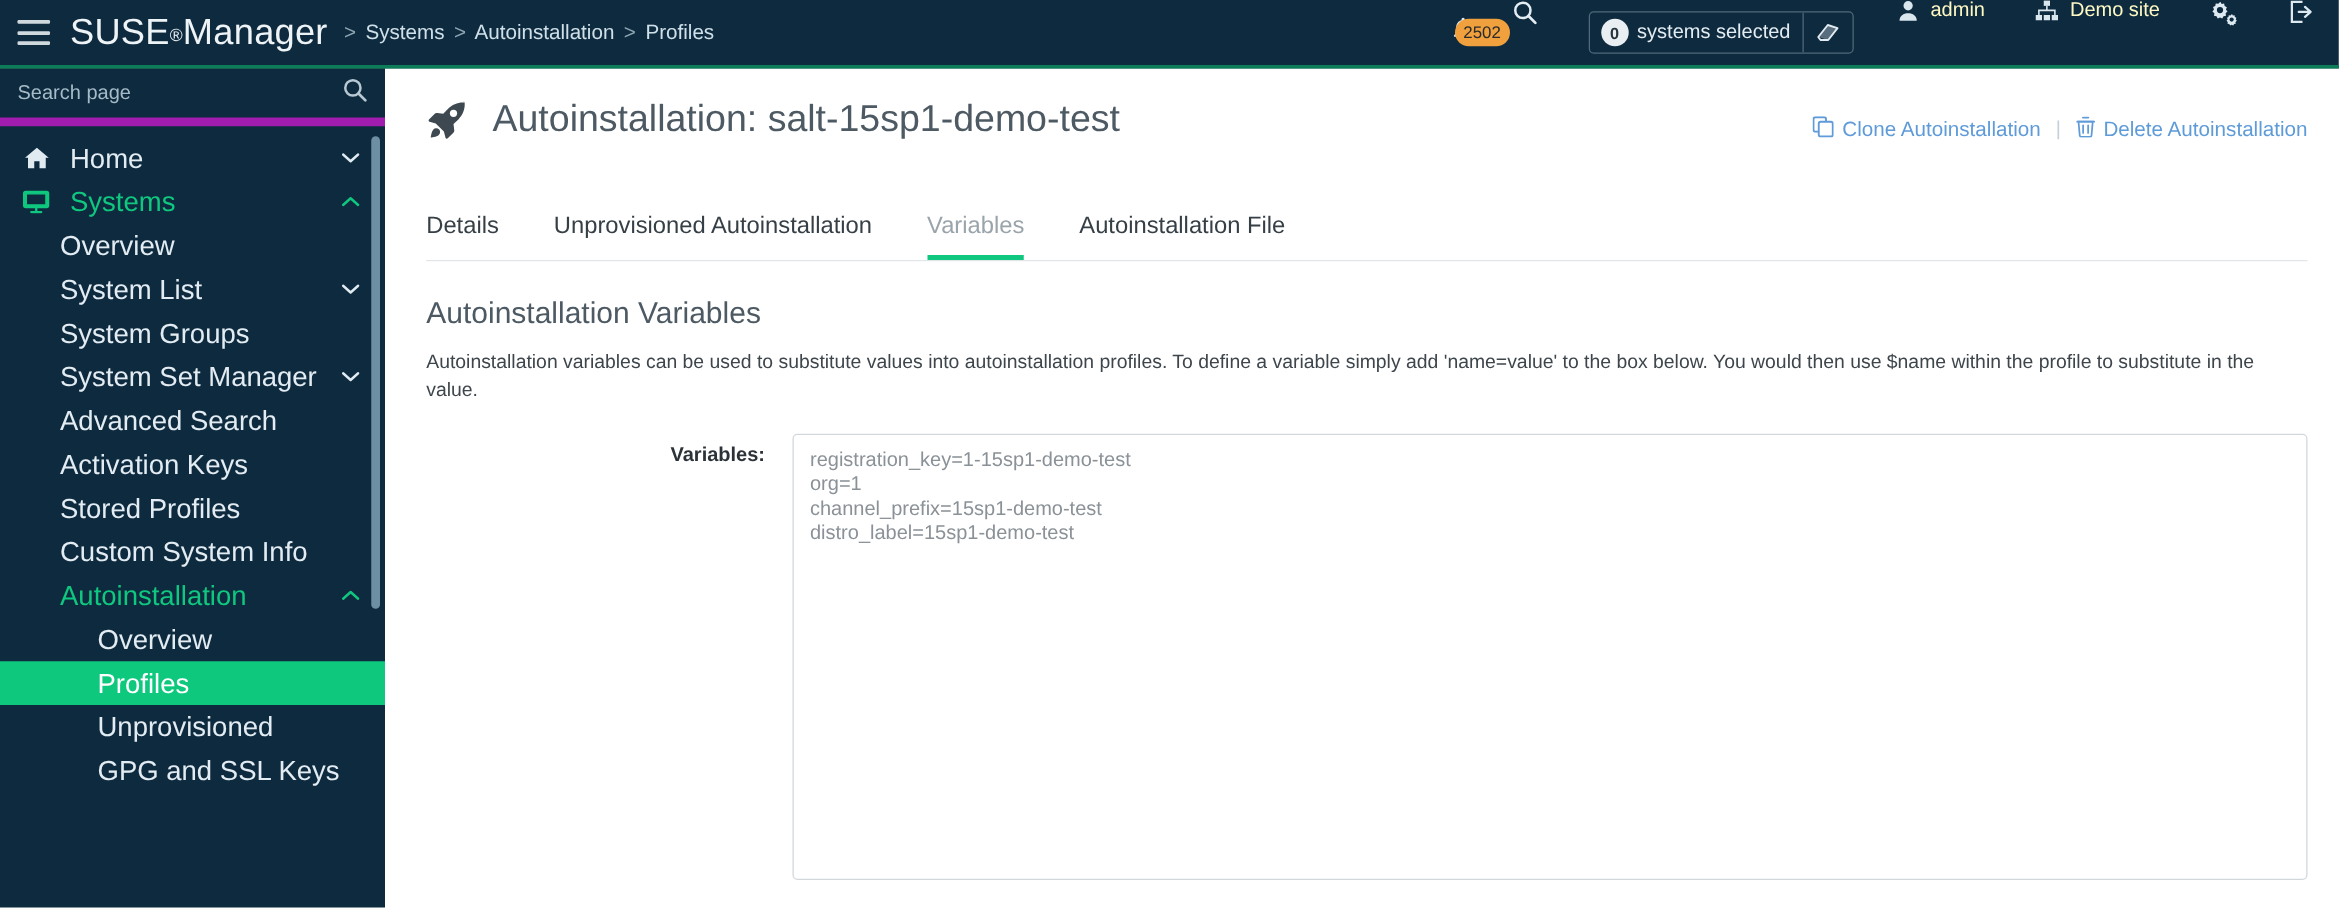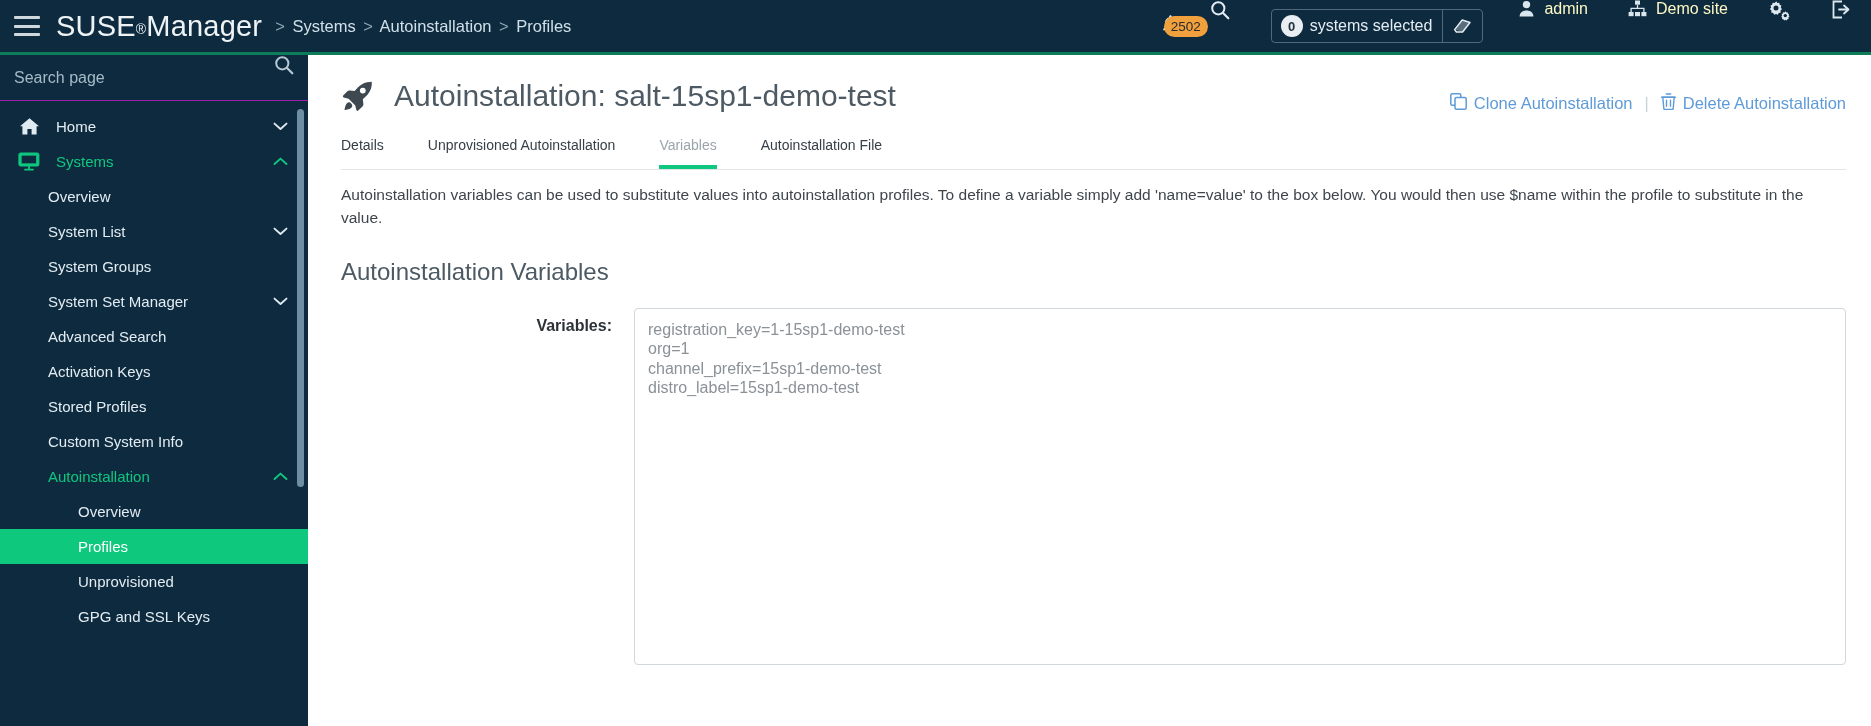"Search page" #searchbox { align-items: none -> center; border-bottom: 1px solid #a21caf -> 7px solid #a21caf }
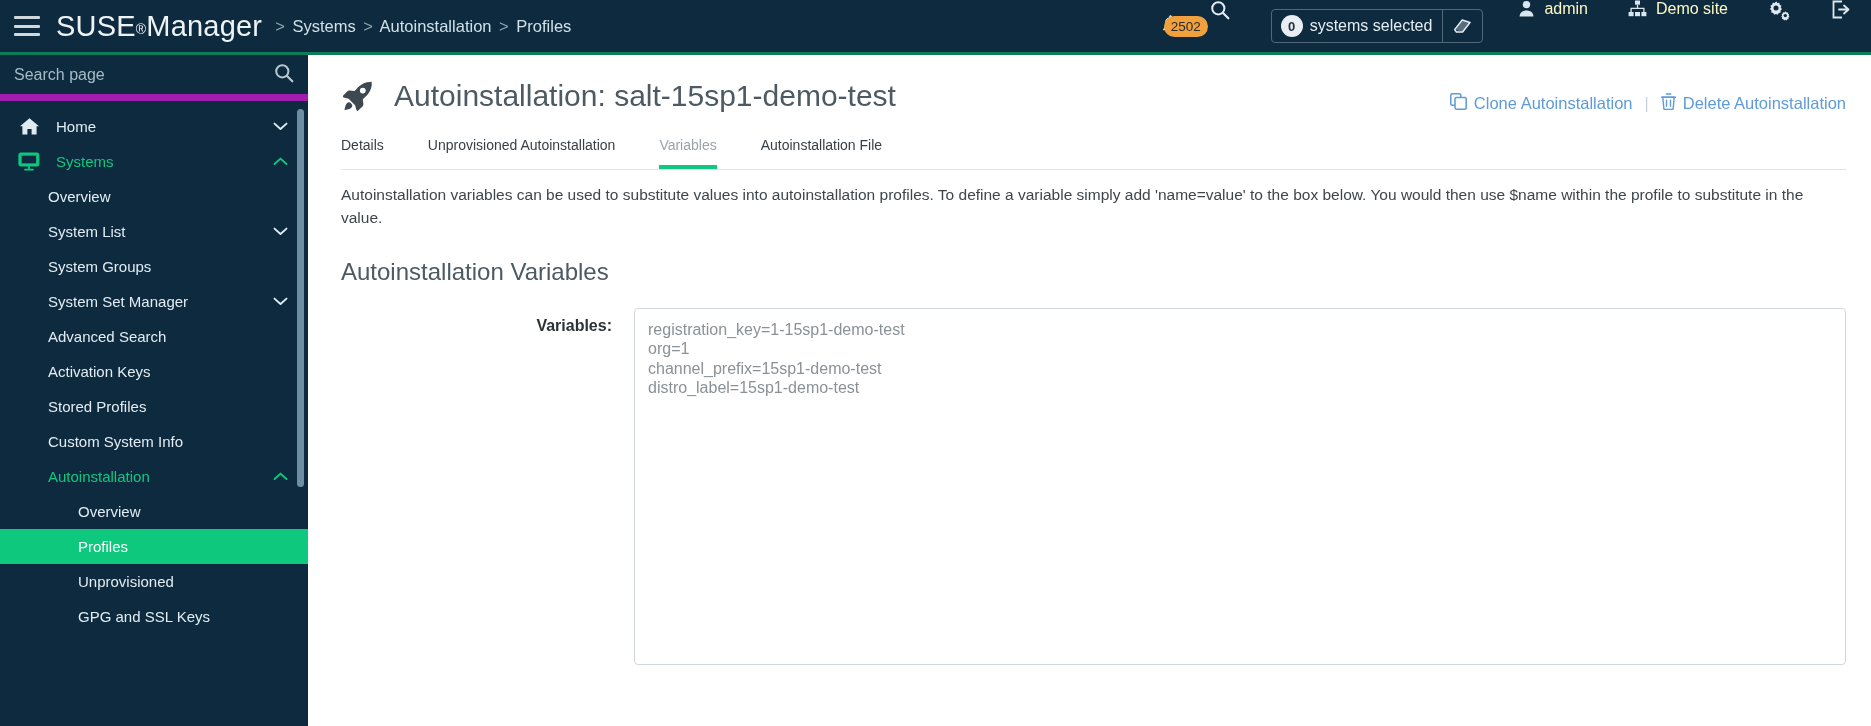"Home" .nav-item { font-size: 15px -> 22px }
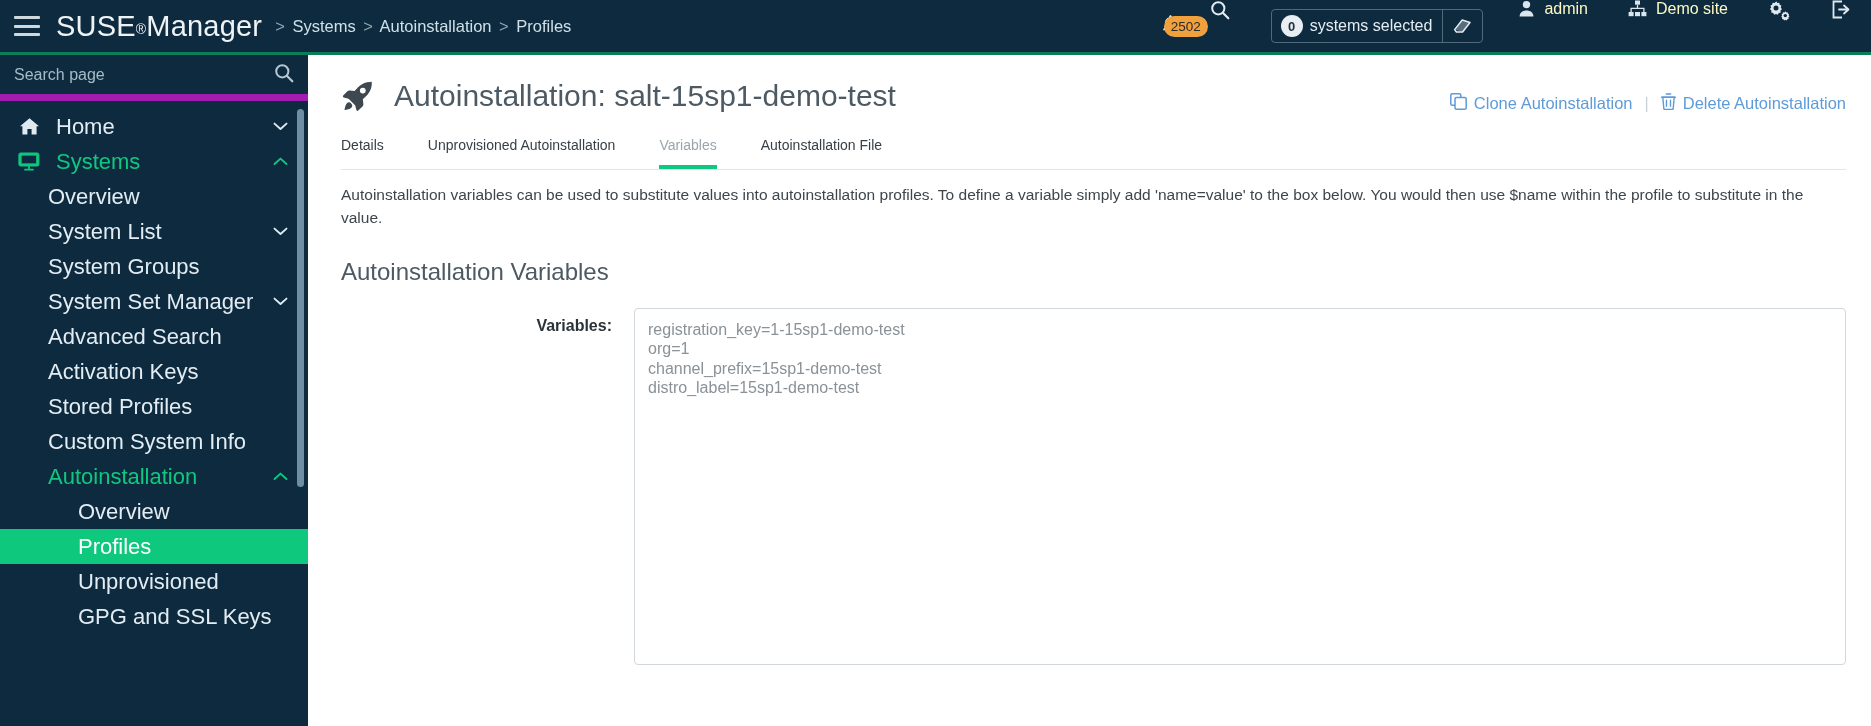"Details" .tab { font-size: 14px -> 19px; margin-top: none -> 32px }
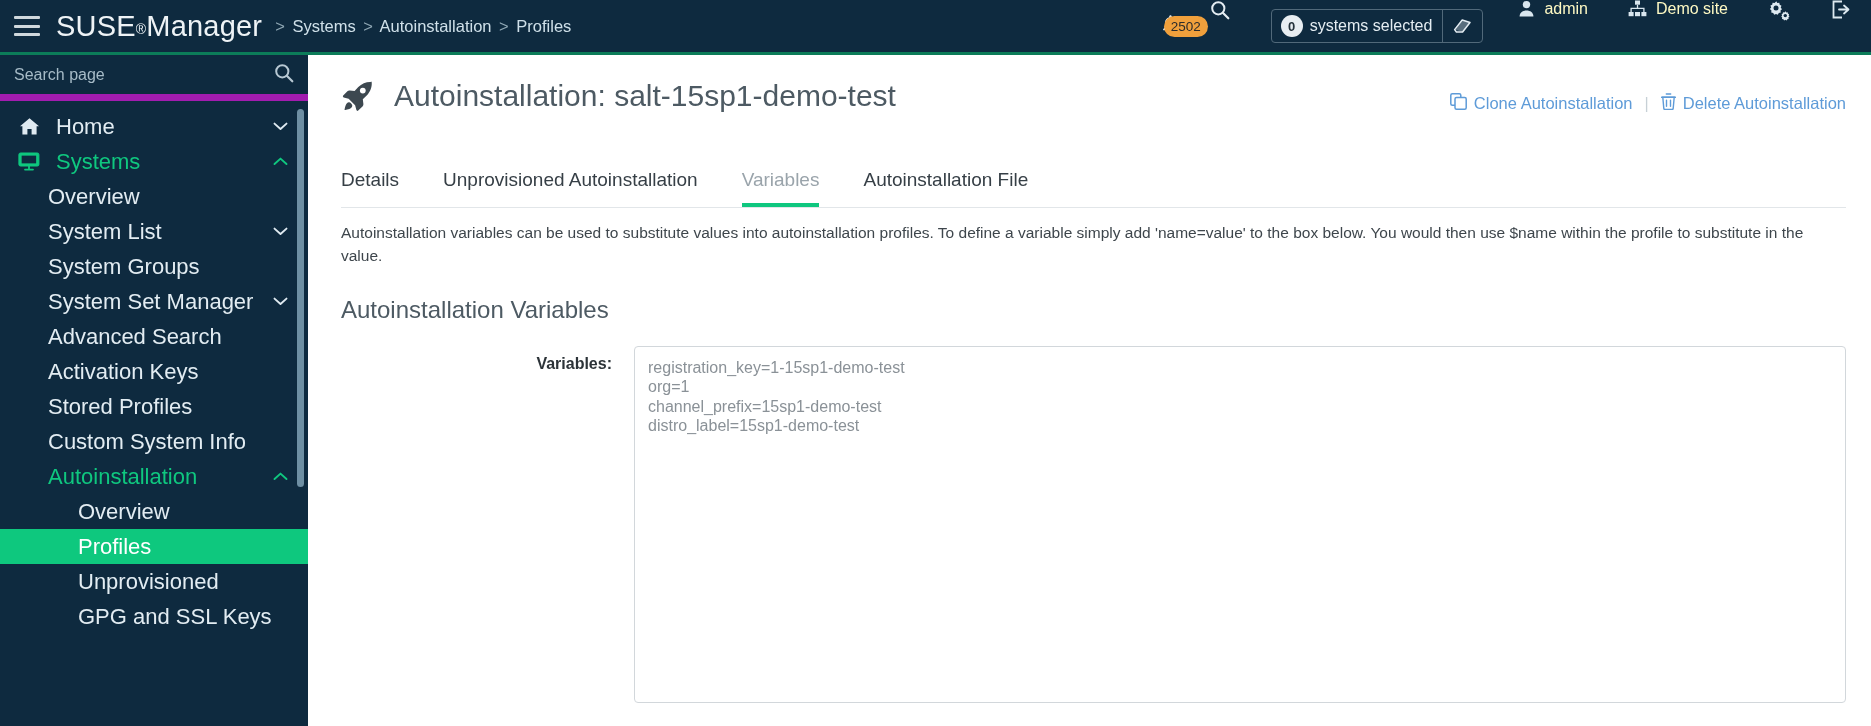"Autoinstallation variables can be used" div { order: before "Autoinstallation Variables" -> after "Autoinstallation Variables" }
